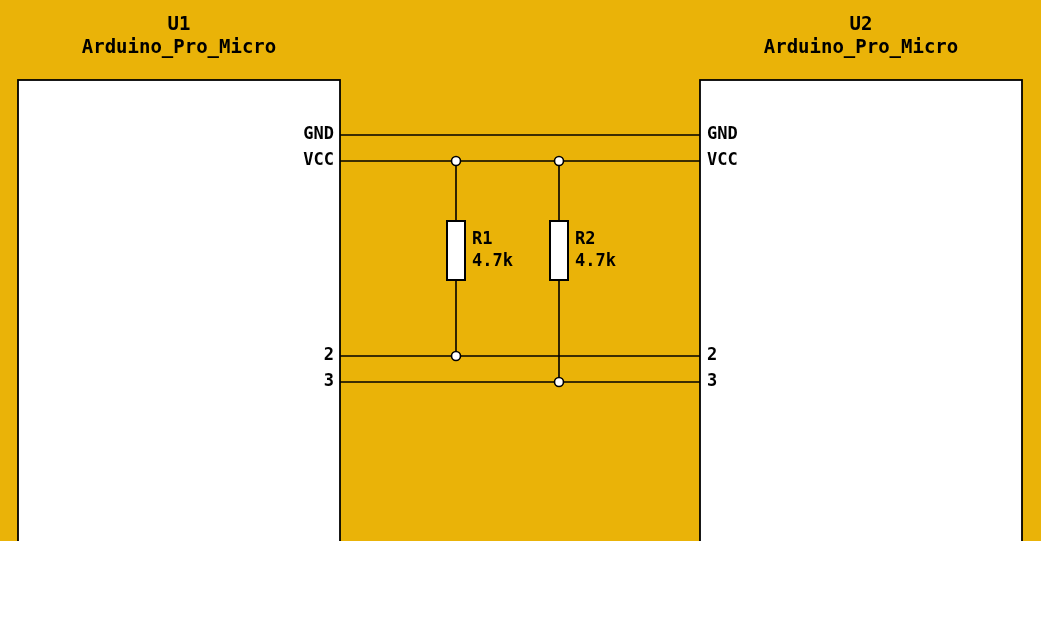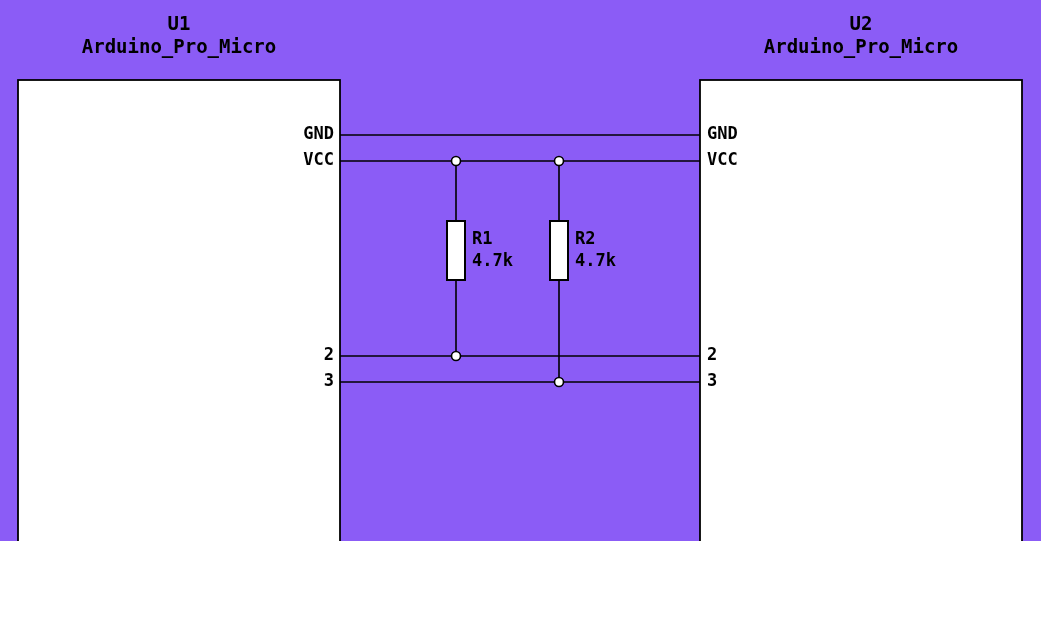"U1" .canvas { background: #8b5cf6 -> #eab308 }
